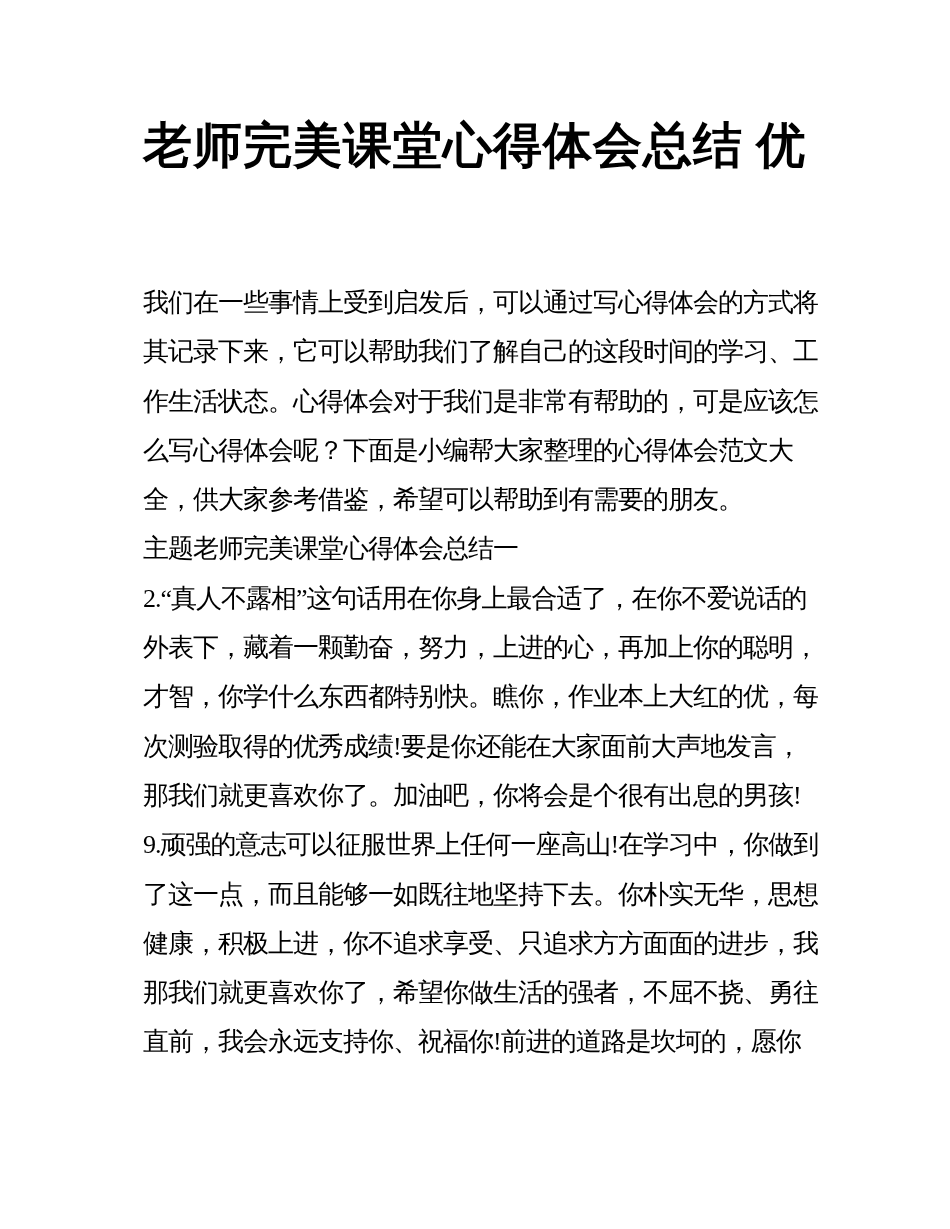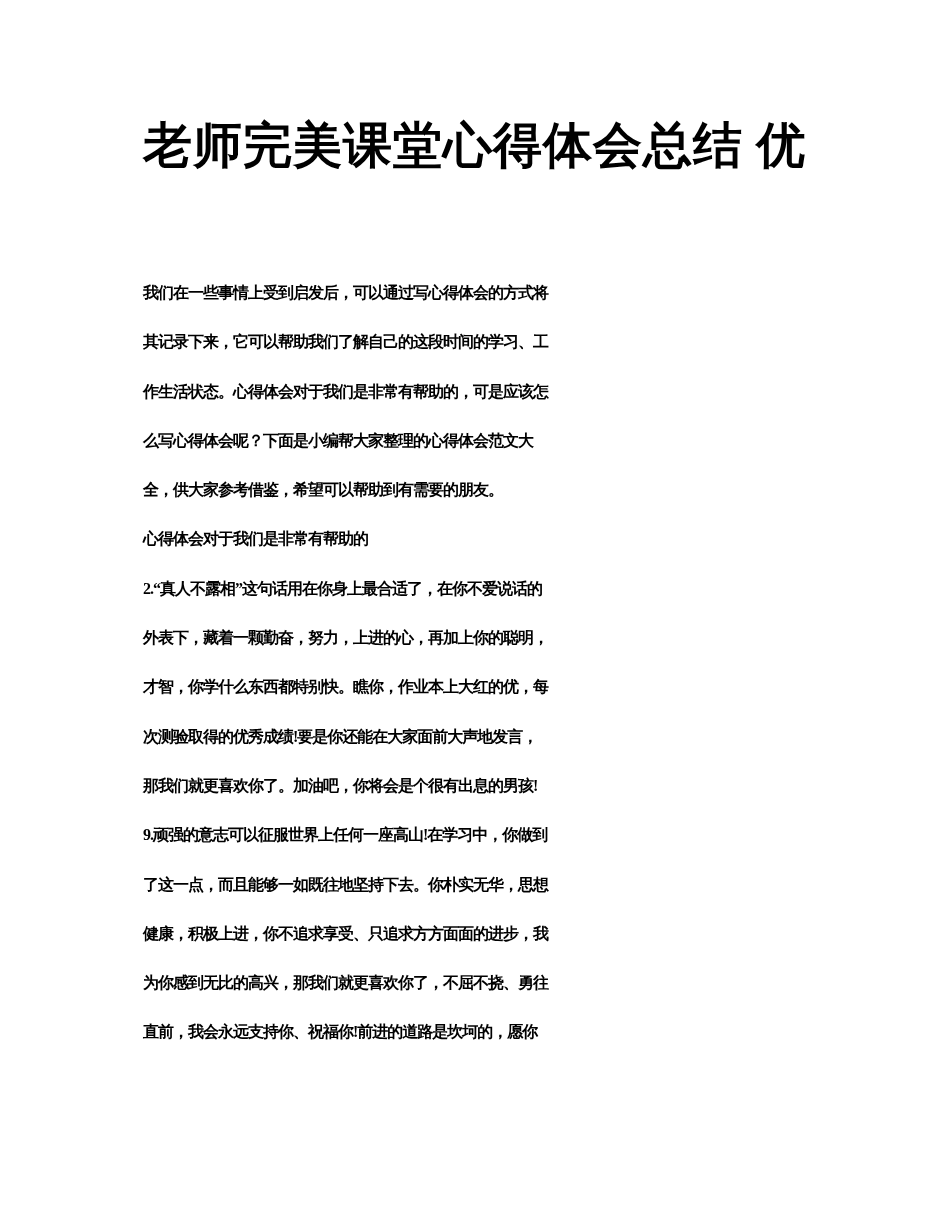"我们在一些事情上受到启发后，可以通过写心得体会的方式将" .content-block { font-size: 16px -> 26px; font-weight: bold -> normal; top: 268px -> 278px }
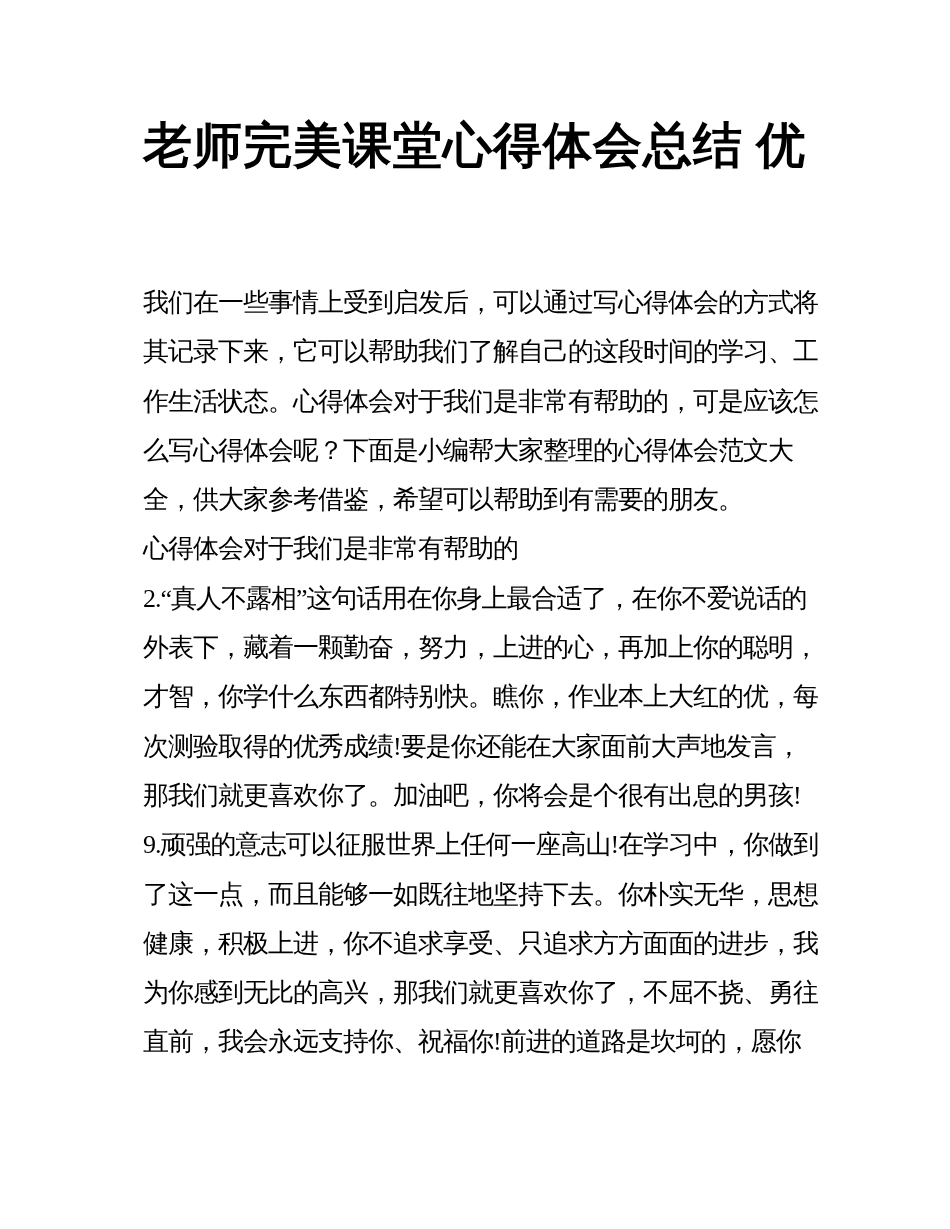"心得体会对于我们是非常有帮助的" div.body-line { text: 心得体会对于我们是非常有帮助的 -> 主题老师完美课堂心得体会总结一 }
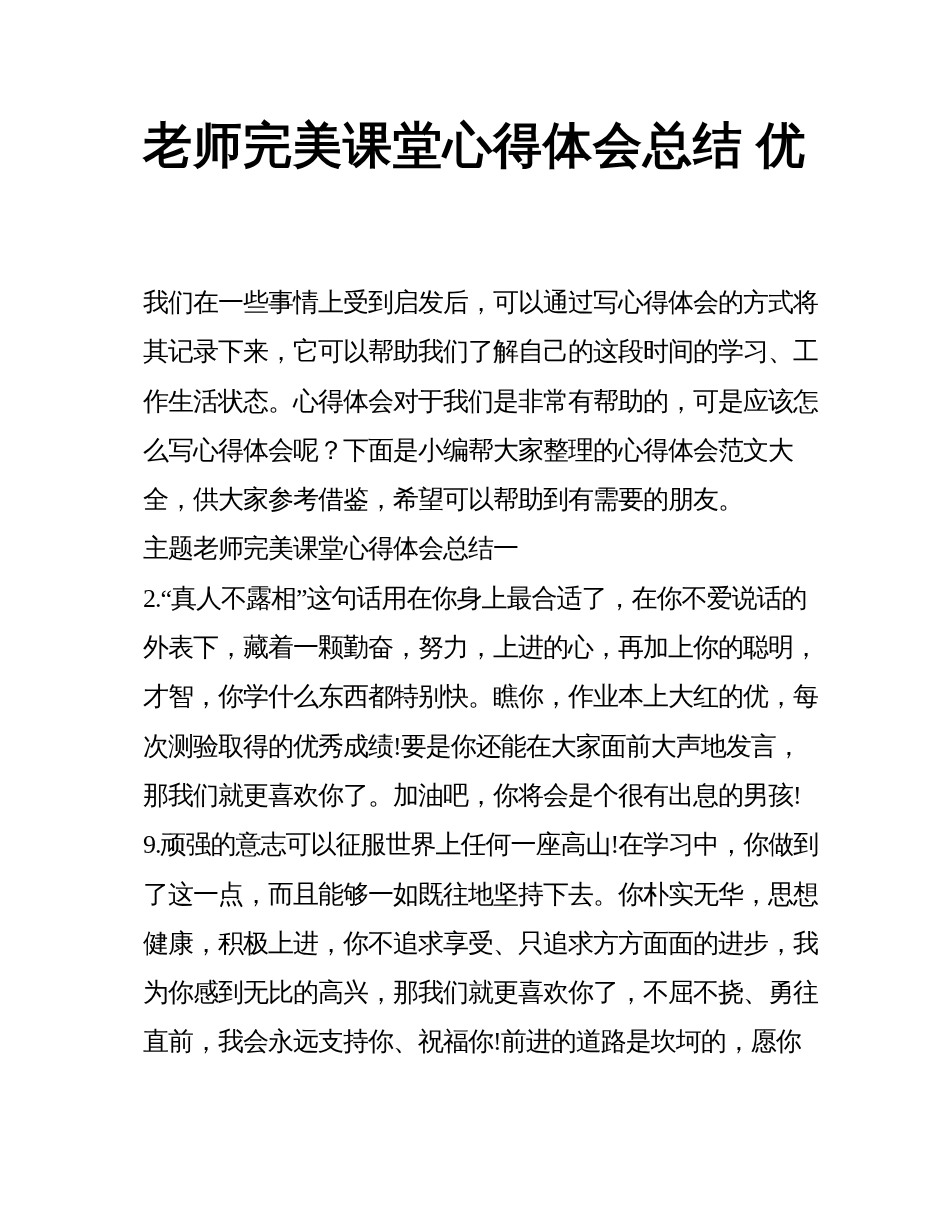"为你感到无比的高兴，那我们就更喜欢你了，不屈不挠、勇往" div.body-line { text: 为你感到无比的高兴，那我们就更喜欢你了 -> 那我们就更喜欢你了，希望你做生活的强者 }
